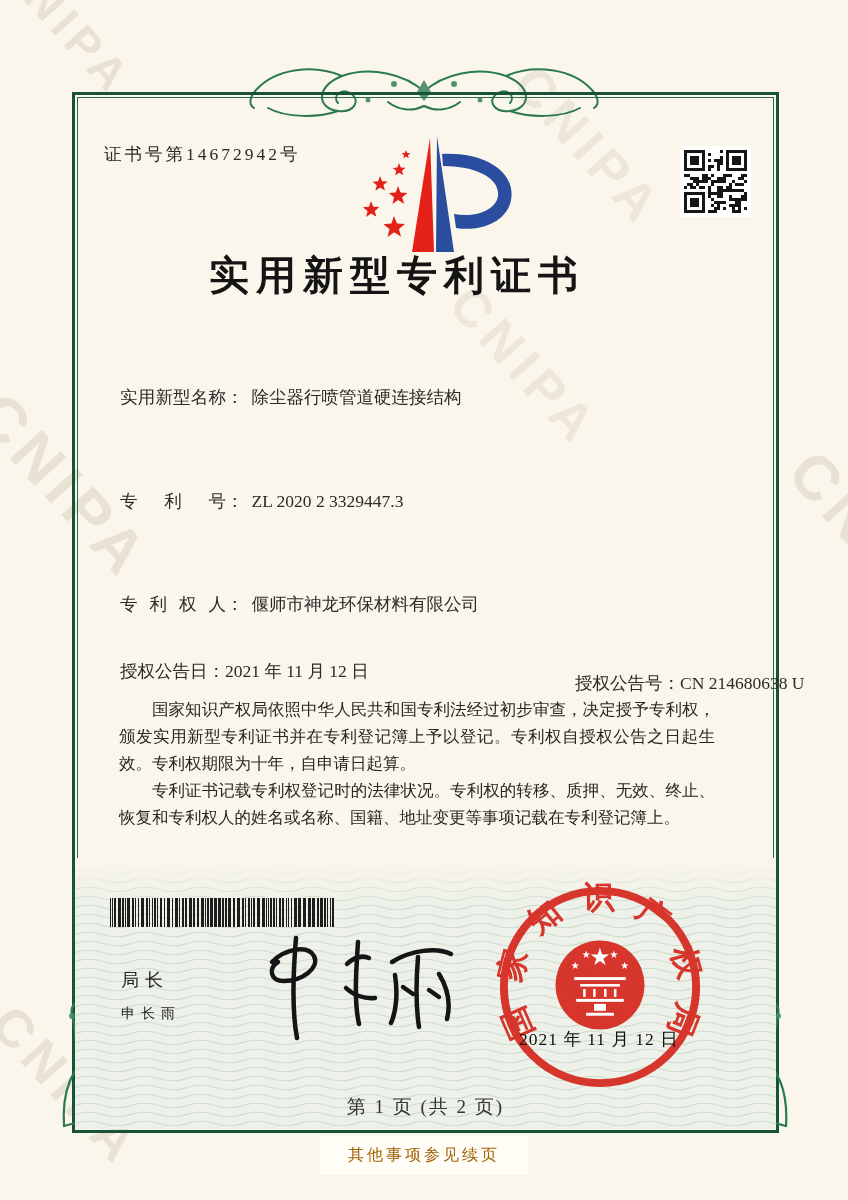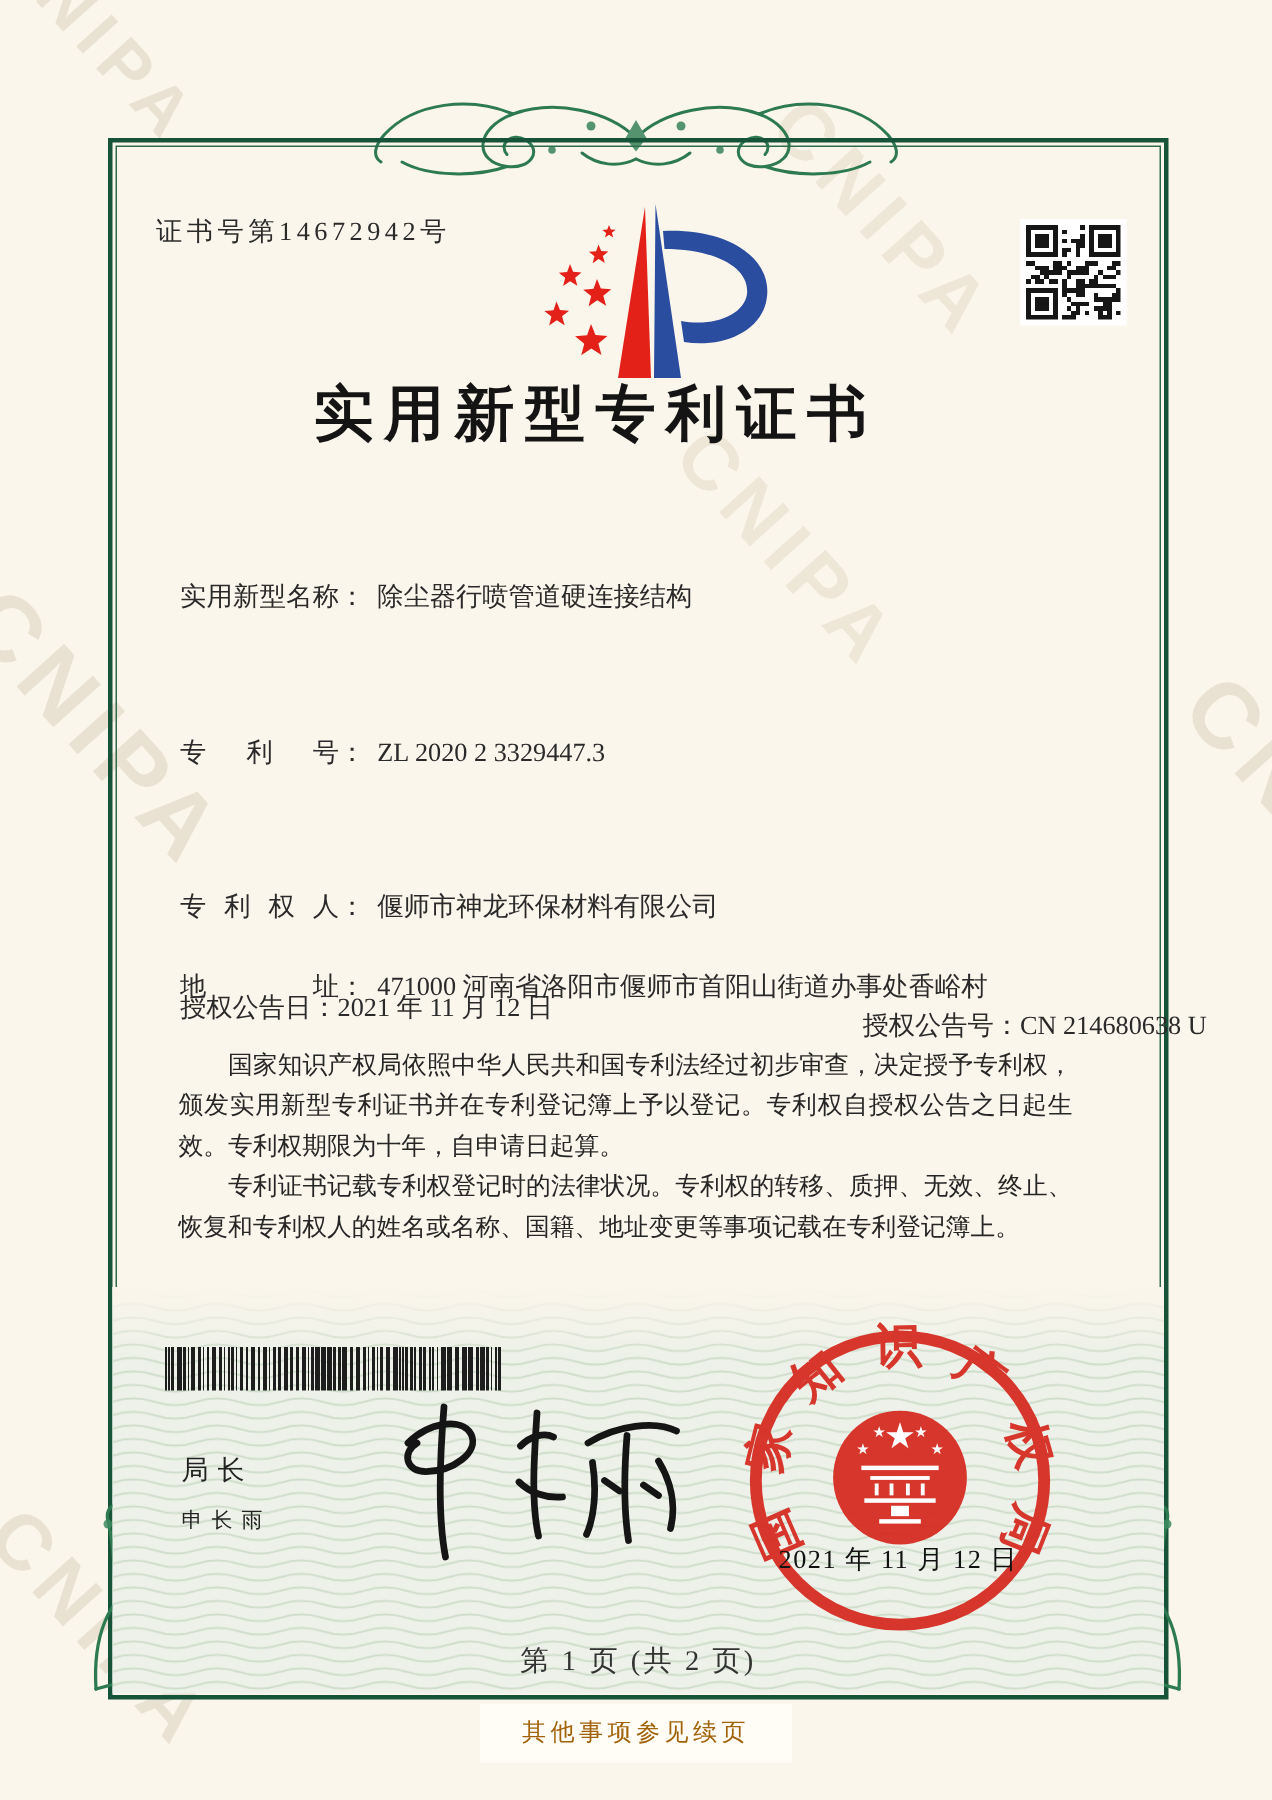"地址： 471000 河南省洛阳市偃师市首阳山街道办事处香峪村" div.field { html: <div> <span>地址</span><span>：</span><span>471000 河南省洛阳市偃师市首阳山街道办事处香峪村</span> </div> -> none }
